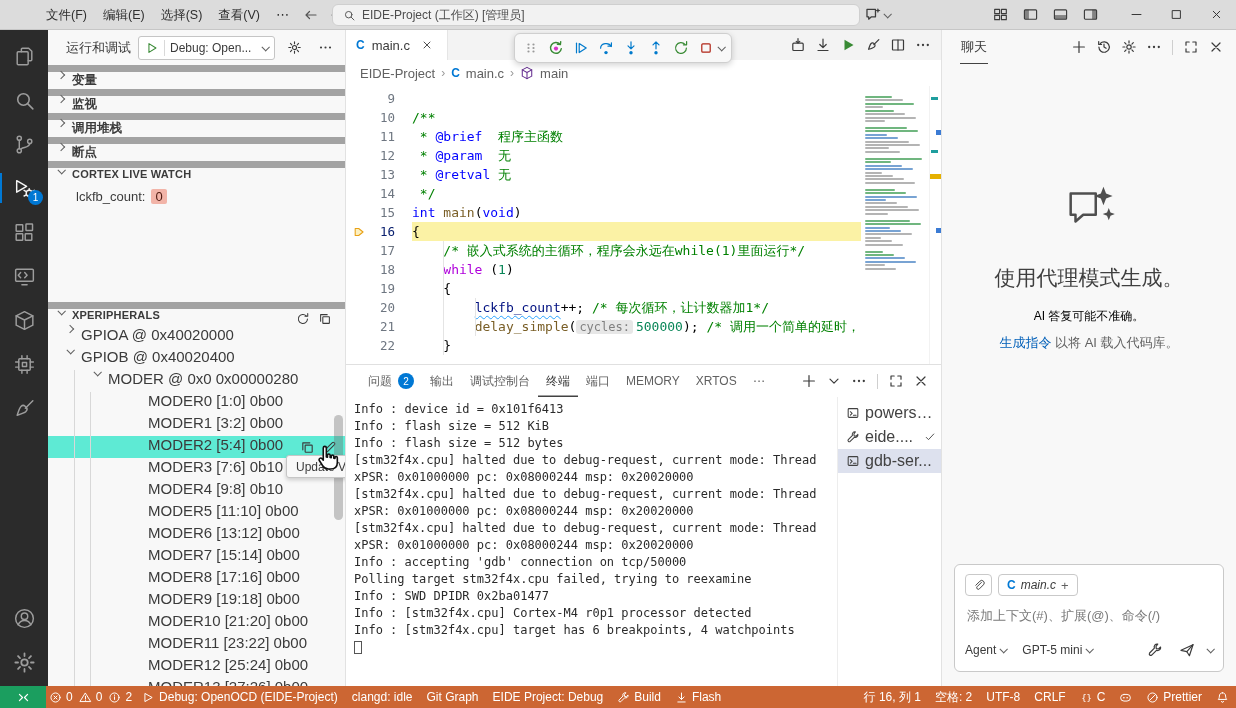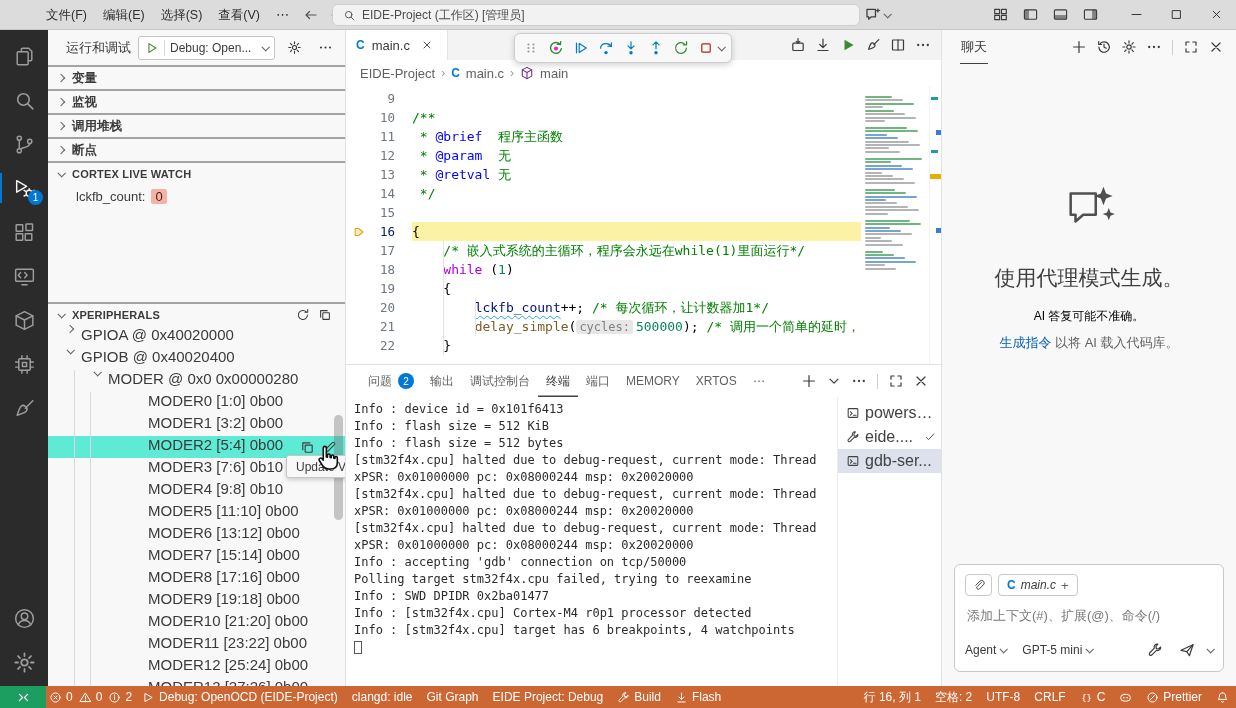"变量" .side-sec { align-items: center -> none; border-top: 2px solid #a3a3a3 -> 7px solid #a3a3a3 }
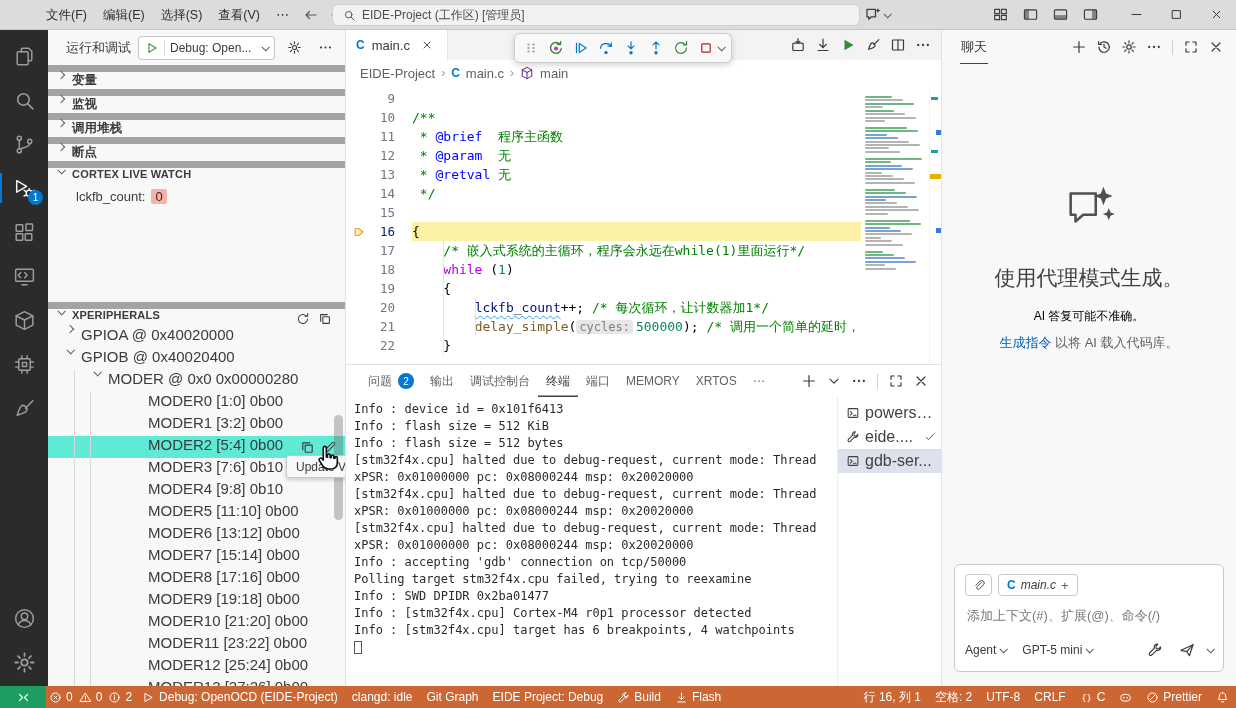"int main(void)" span.ltext { html: none -> <span><span>int</span><span> </span><span>main</span><span>(</span><span>void</span><span>)</span></span> }
